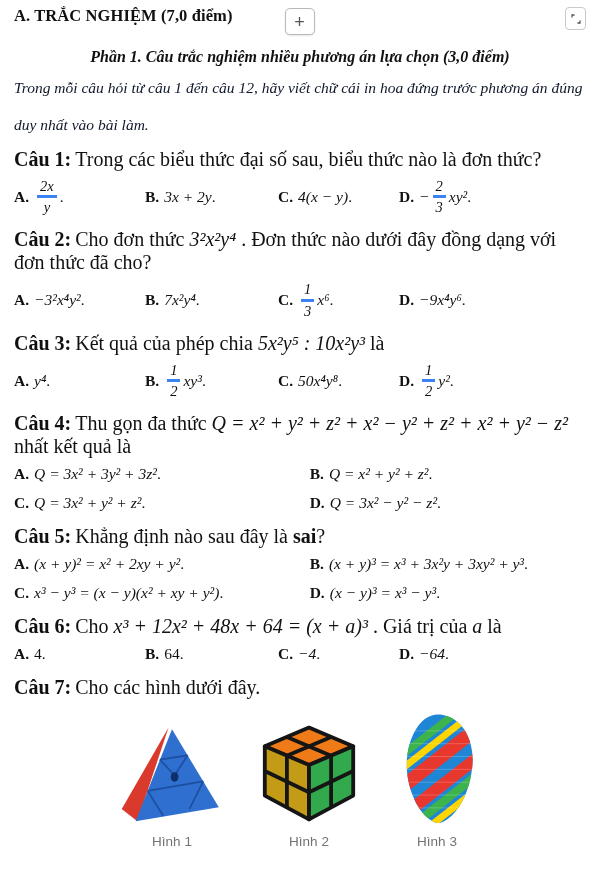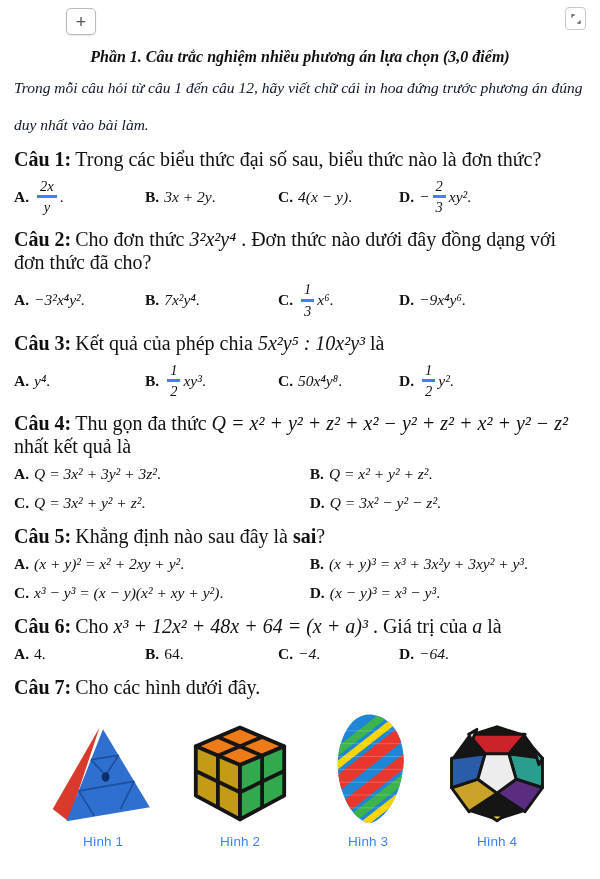"A. TRẮC NGHIỆM (7,0 điểm)" h1.title { html: none -> <h1>A. TRẮC NGHIỆM (7,0 điểm)</h1> }
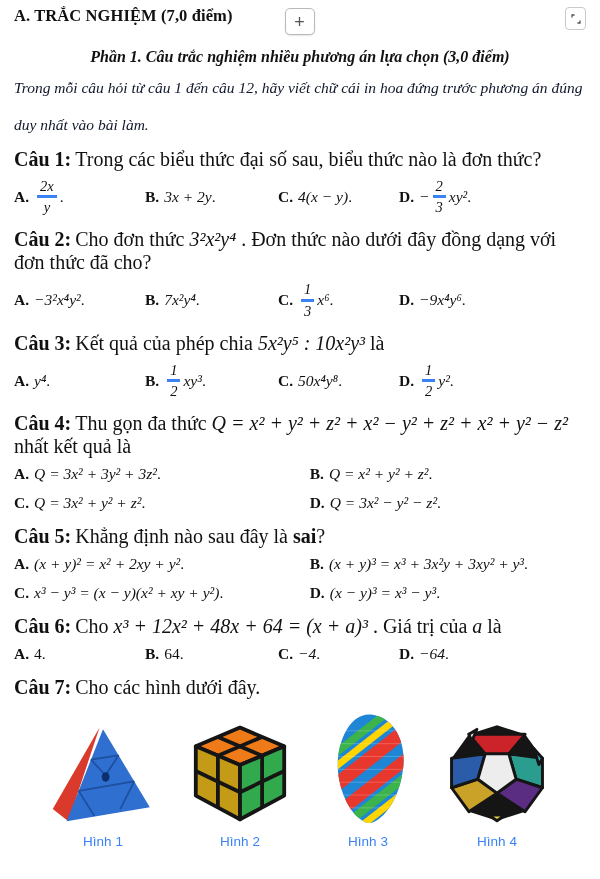"Hình 1" .figcap { color: #3b82f6 -> #737373 }
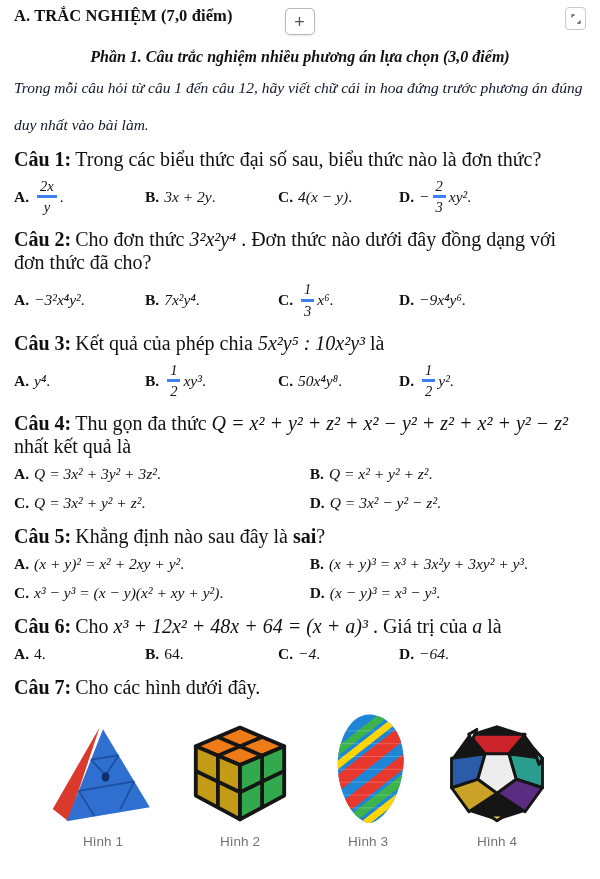"Hình 4" div.figure { html: <div> <svg> <polygon></polygon> <g> <polygon></polygon> <polygon></polygon> <polygon></polygon> <polygon></polygon> <polygon></polygon> <polygon></polygon> <polygon></polygon> <polygon></polygon> <polygon></polygon> </g> </svg> <span>Hình 4</span> </div> -> none }
